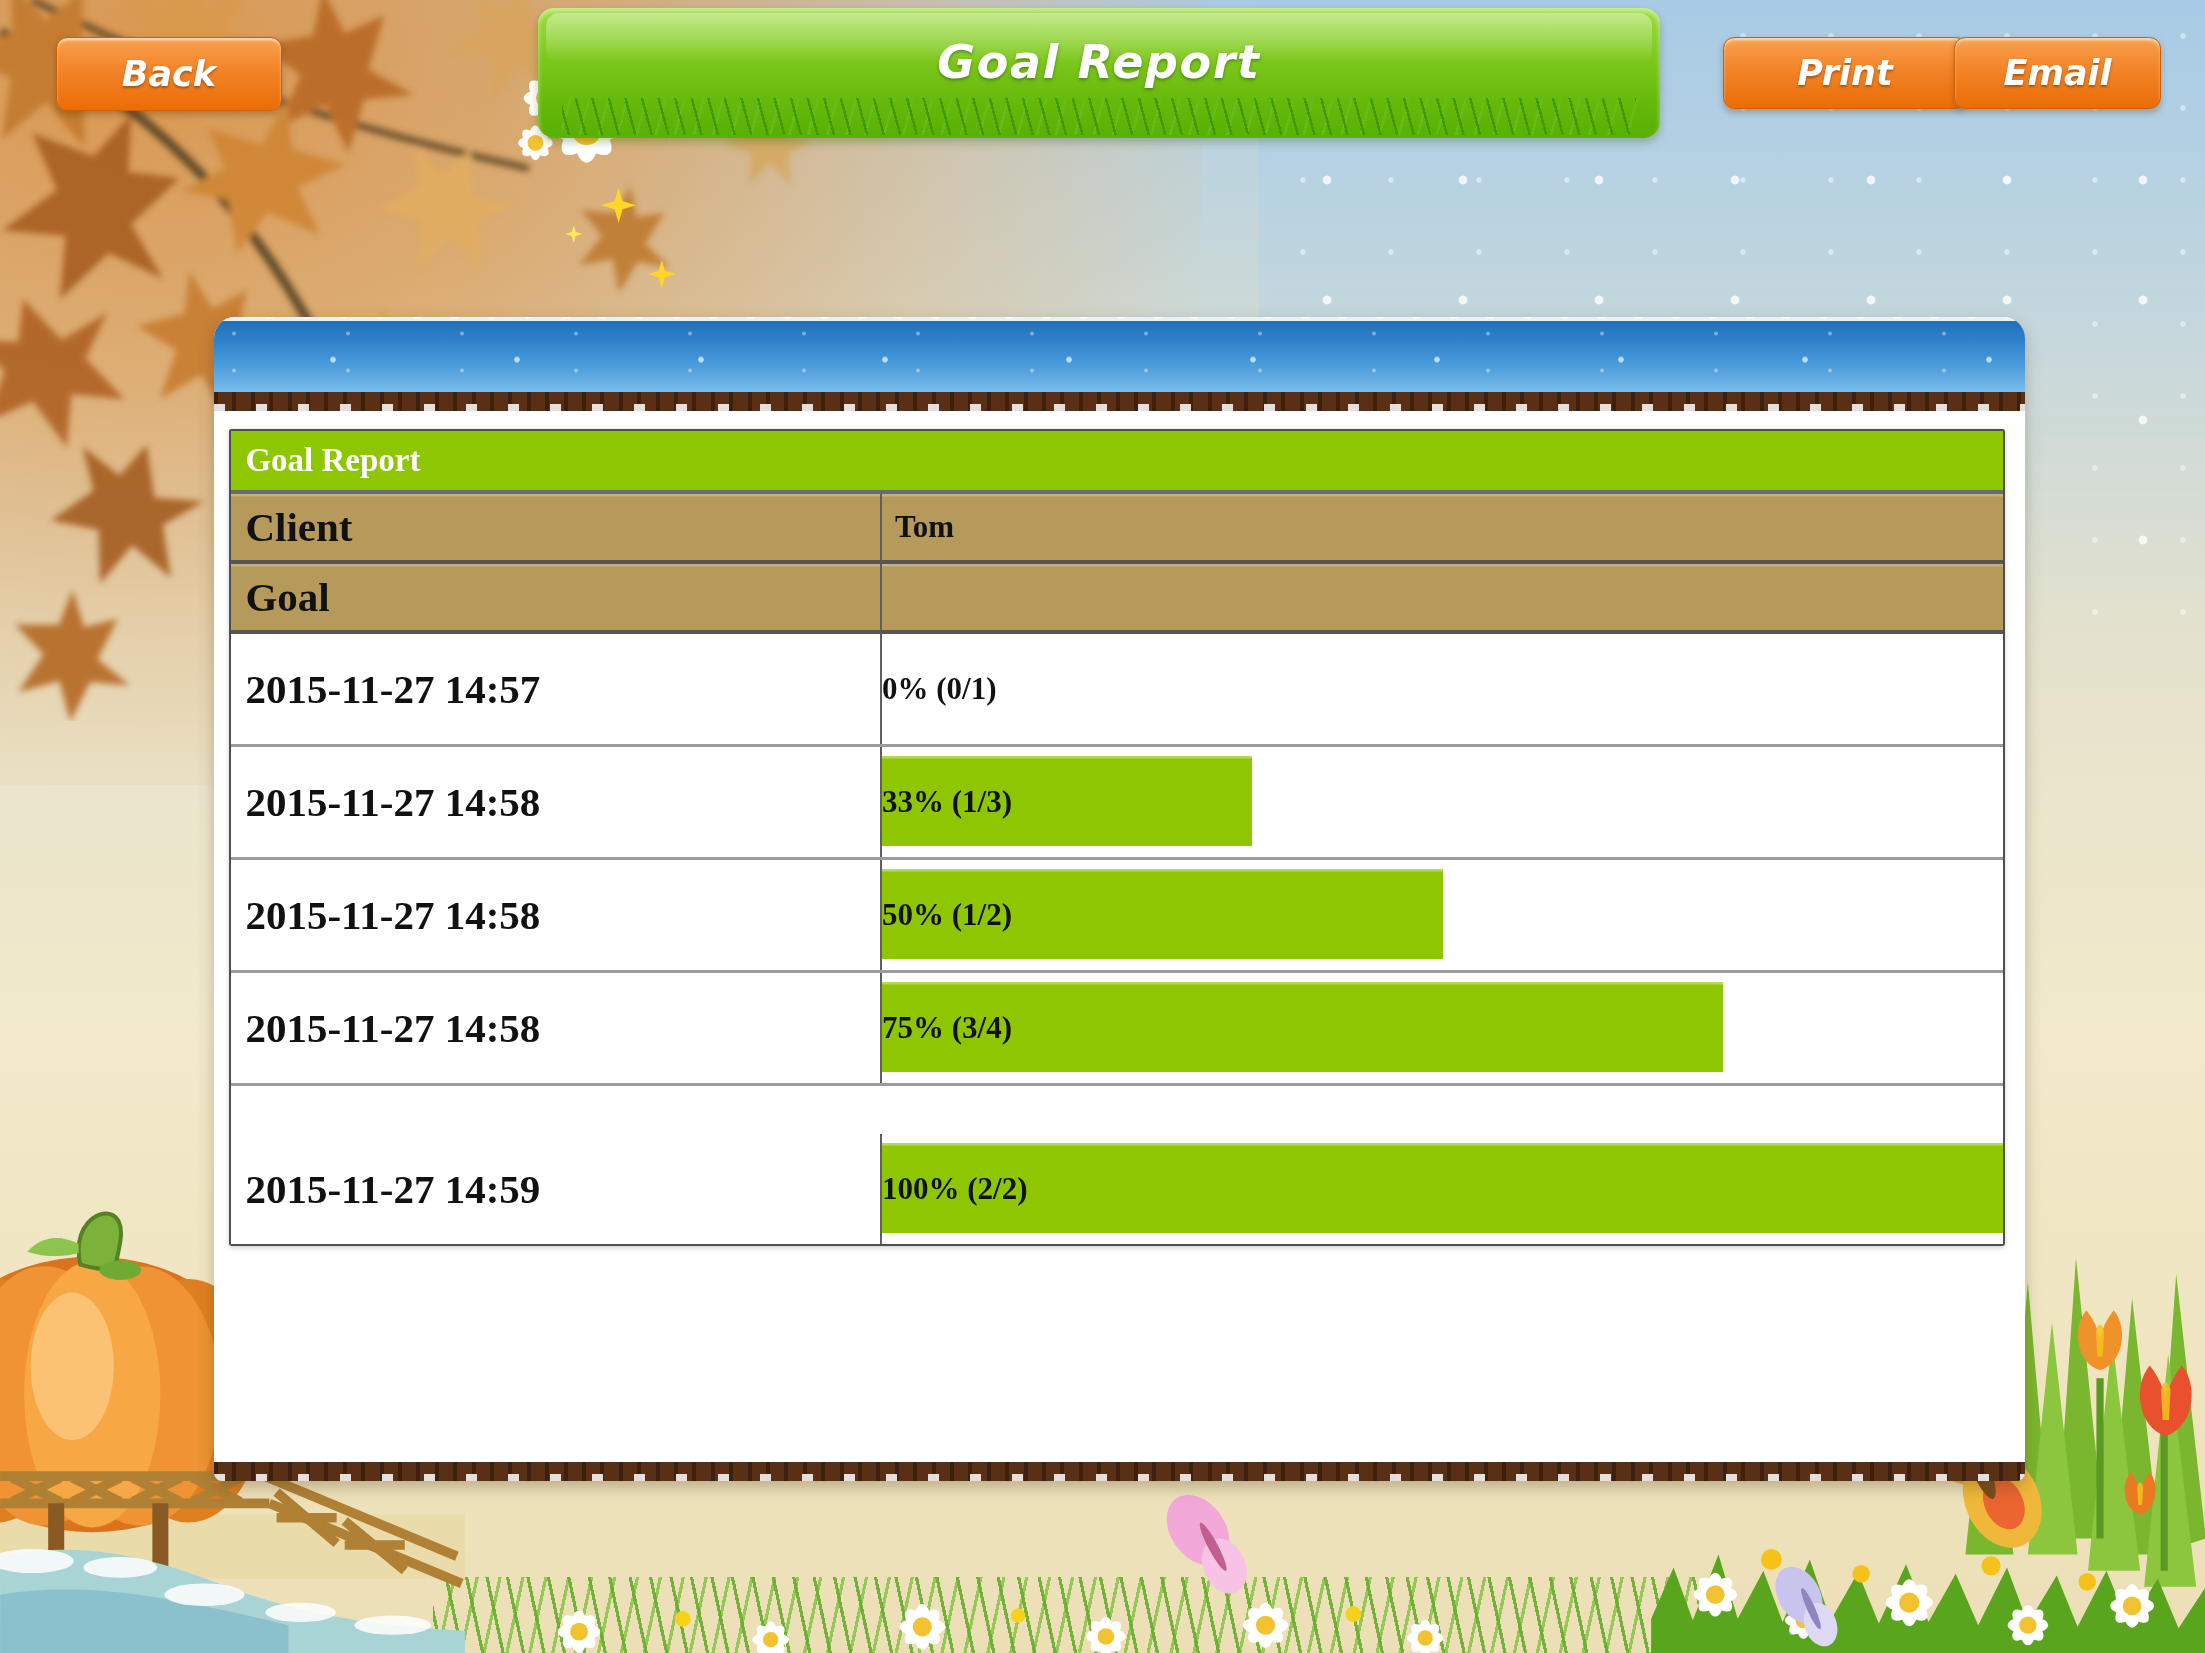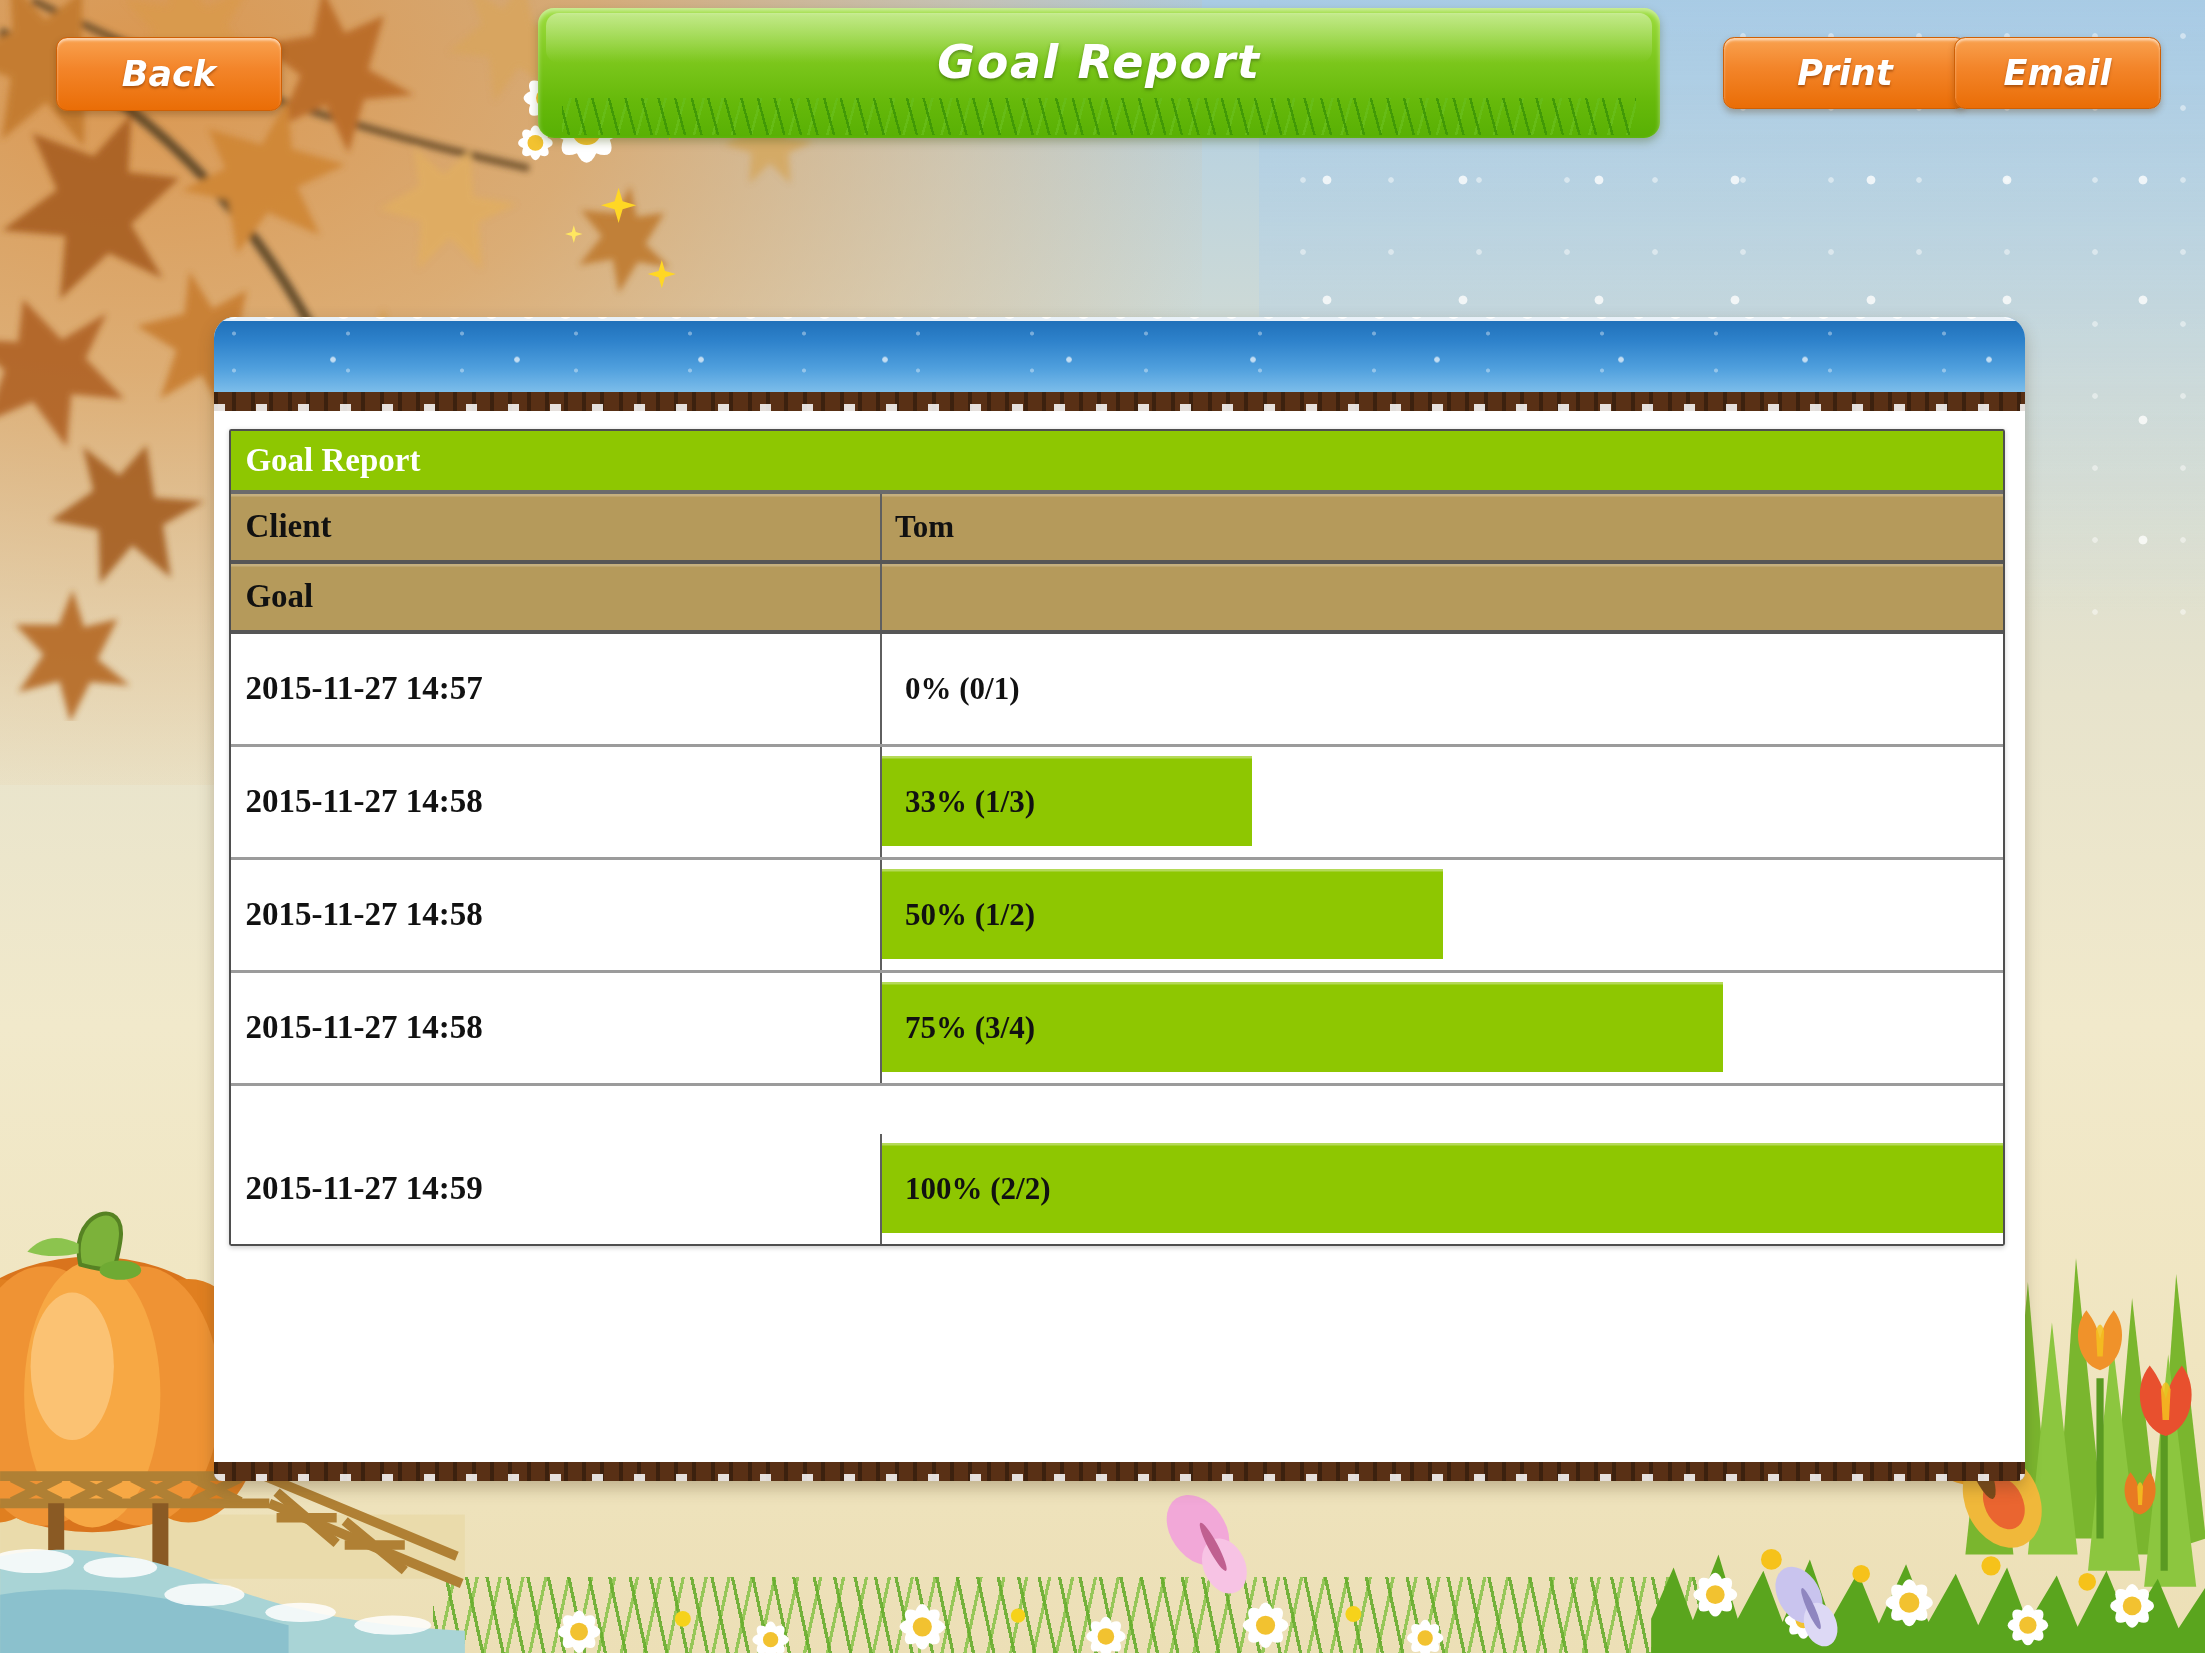"Client" .t-row .c1 { font-size: 33px -> 41px }
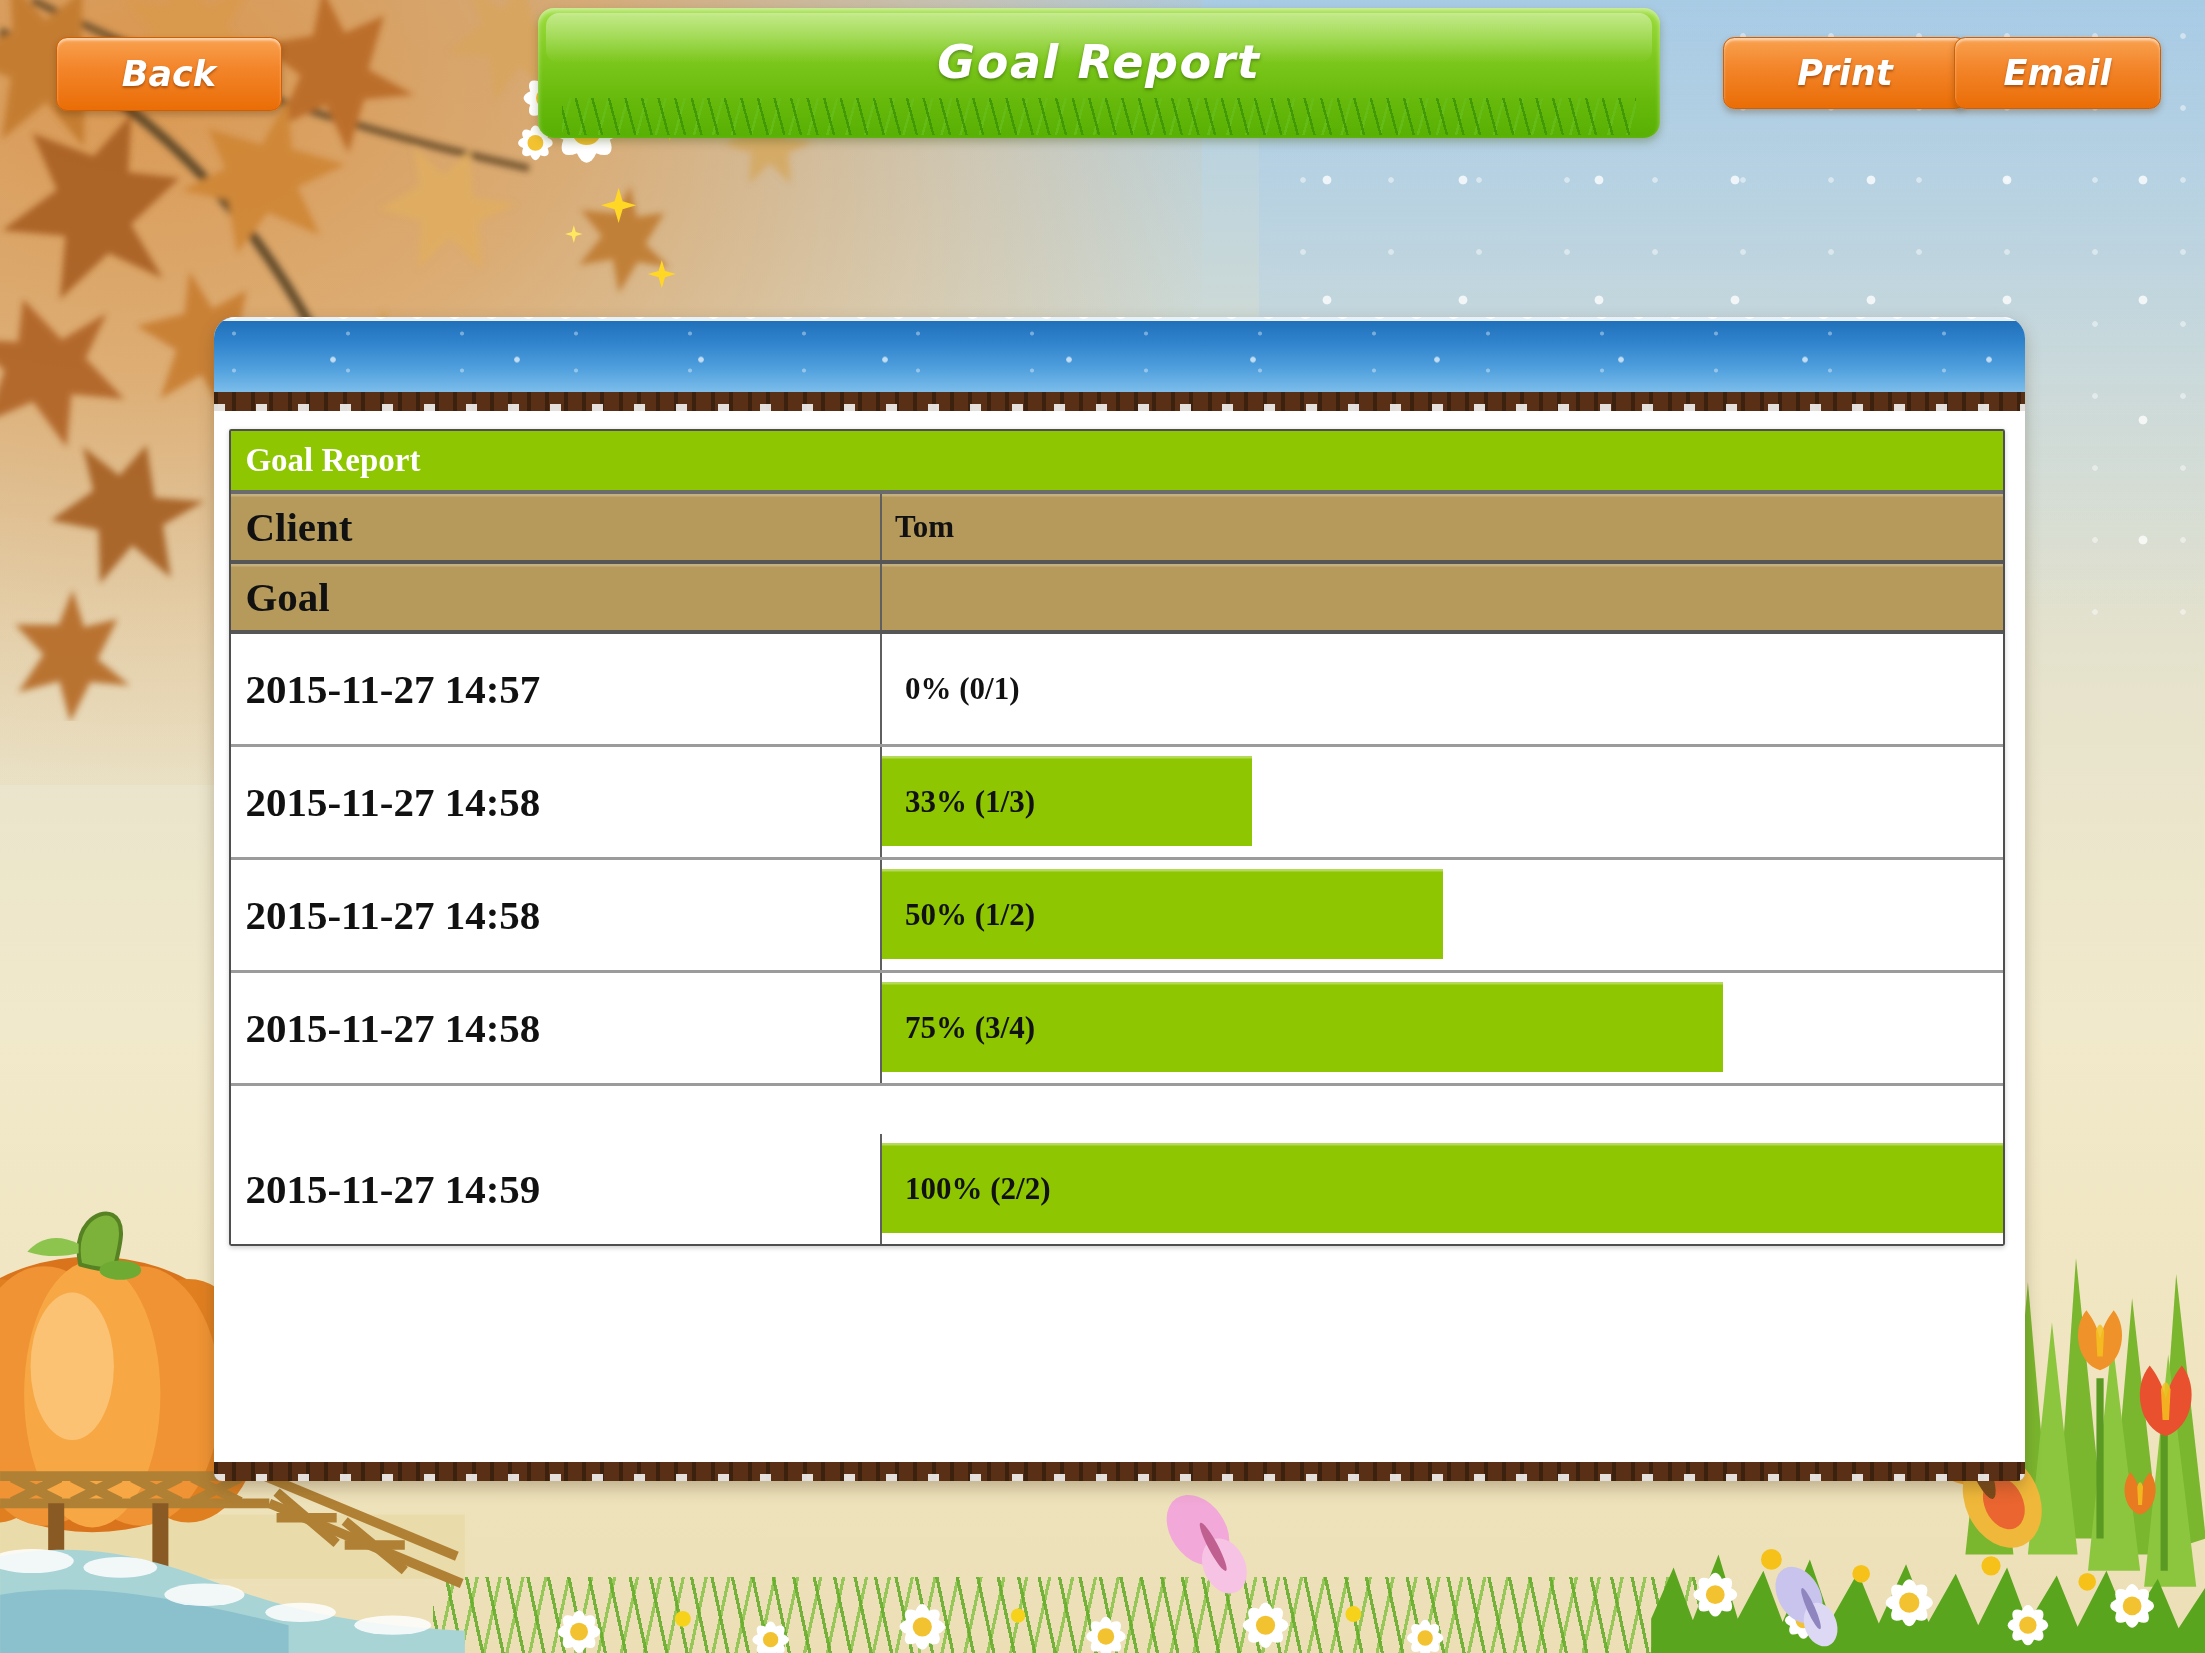"0% (0/1)" .result { padding-left: 23px -> 0 }
